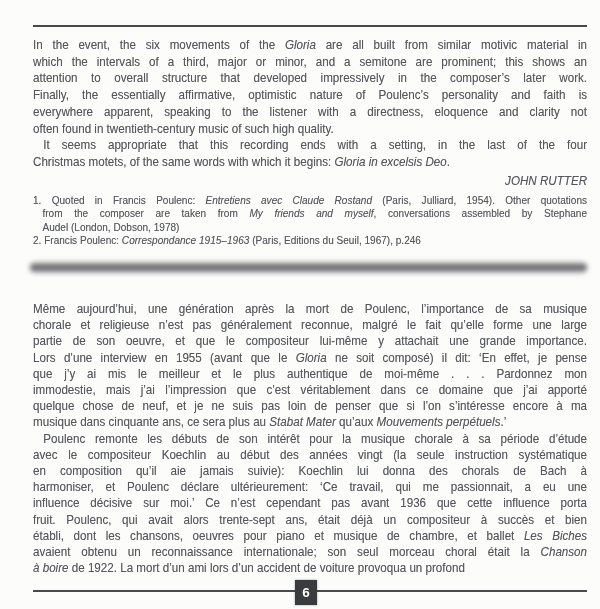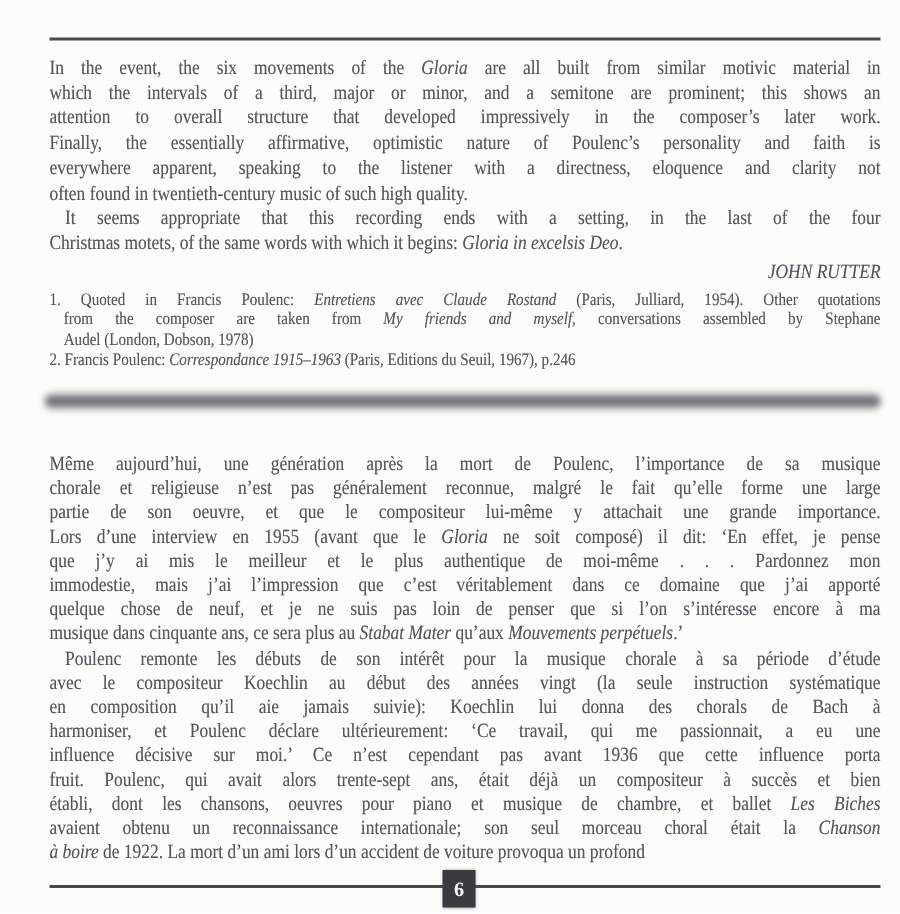"In the event, the six" .page { font-family: Liberation Serif, serif -> Liberation Sans, sans-serif }
